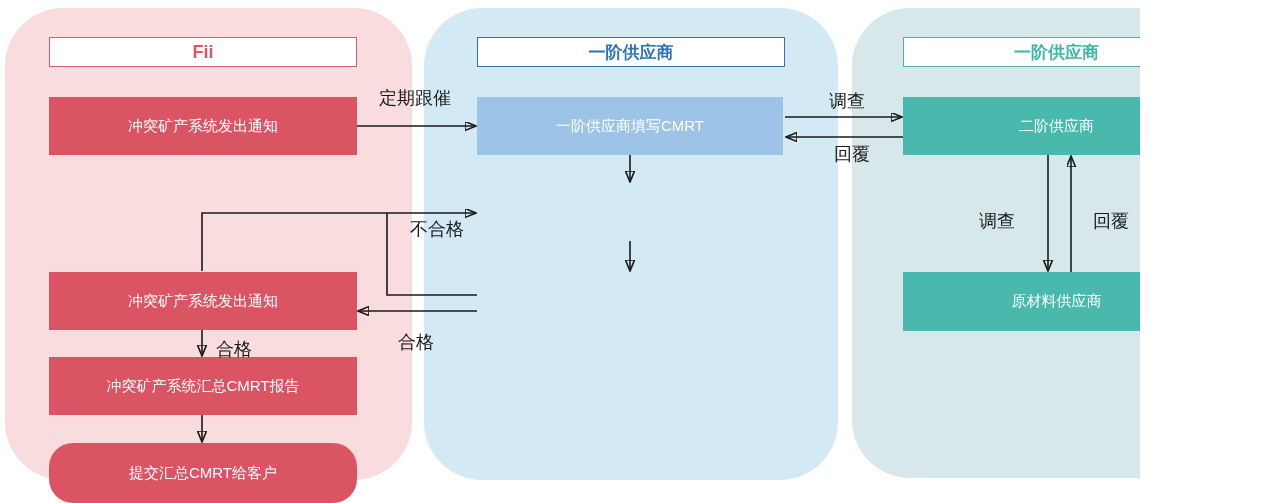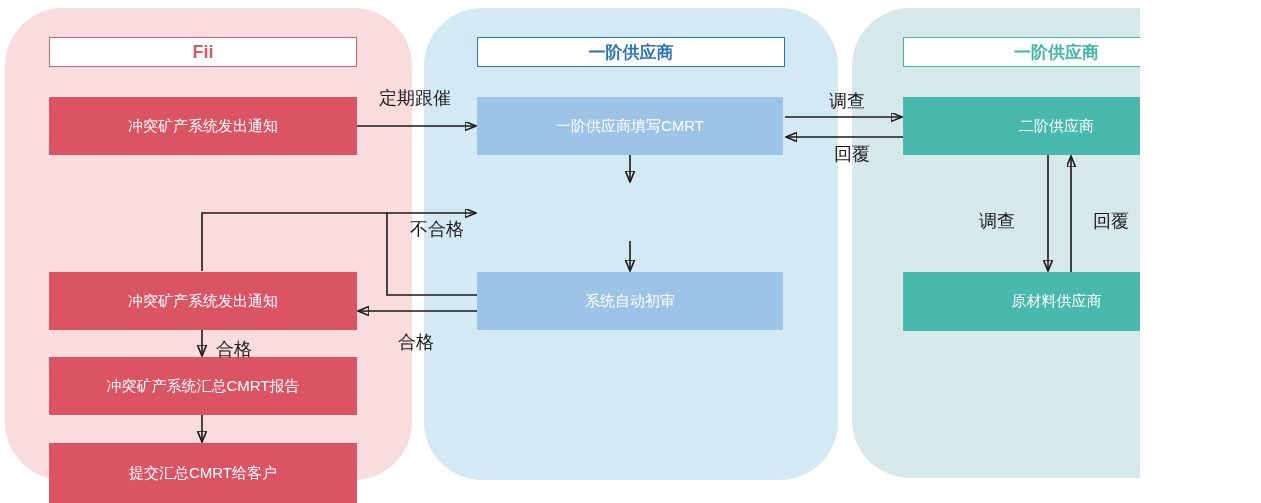"系统自动初审" div.node { html: <div>系统自动初审</div> -> none }
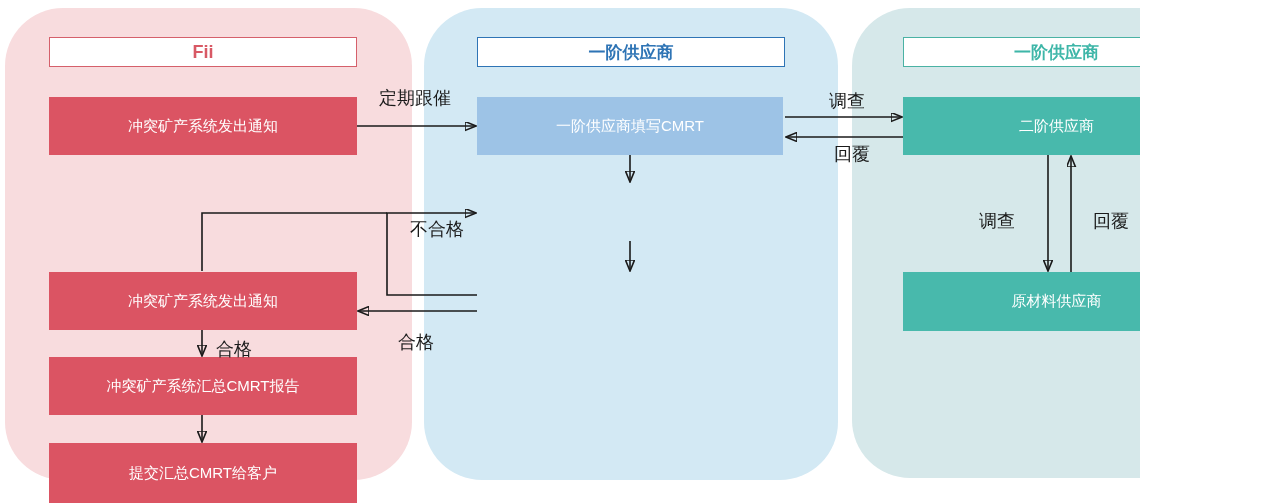"提交汇总CMRT给客户" #r4 { border-radius: none -> 24px }
